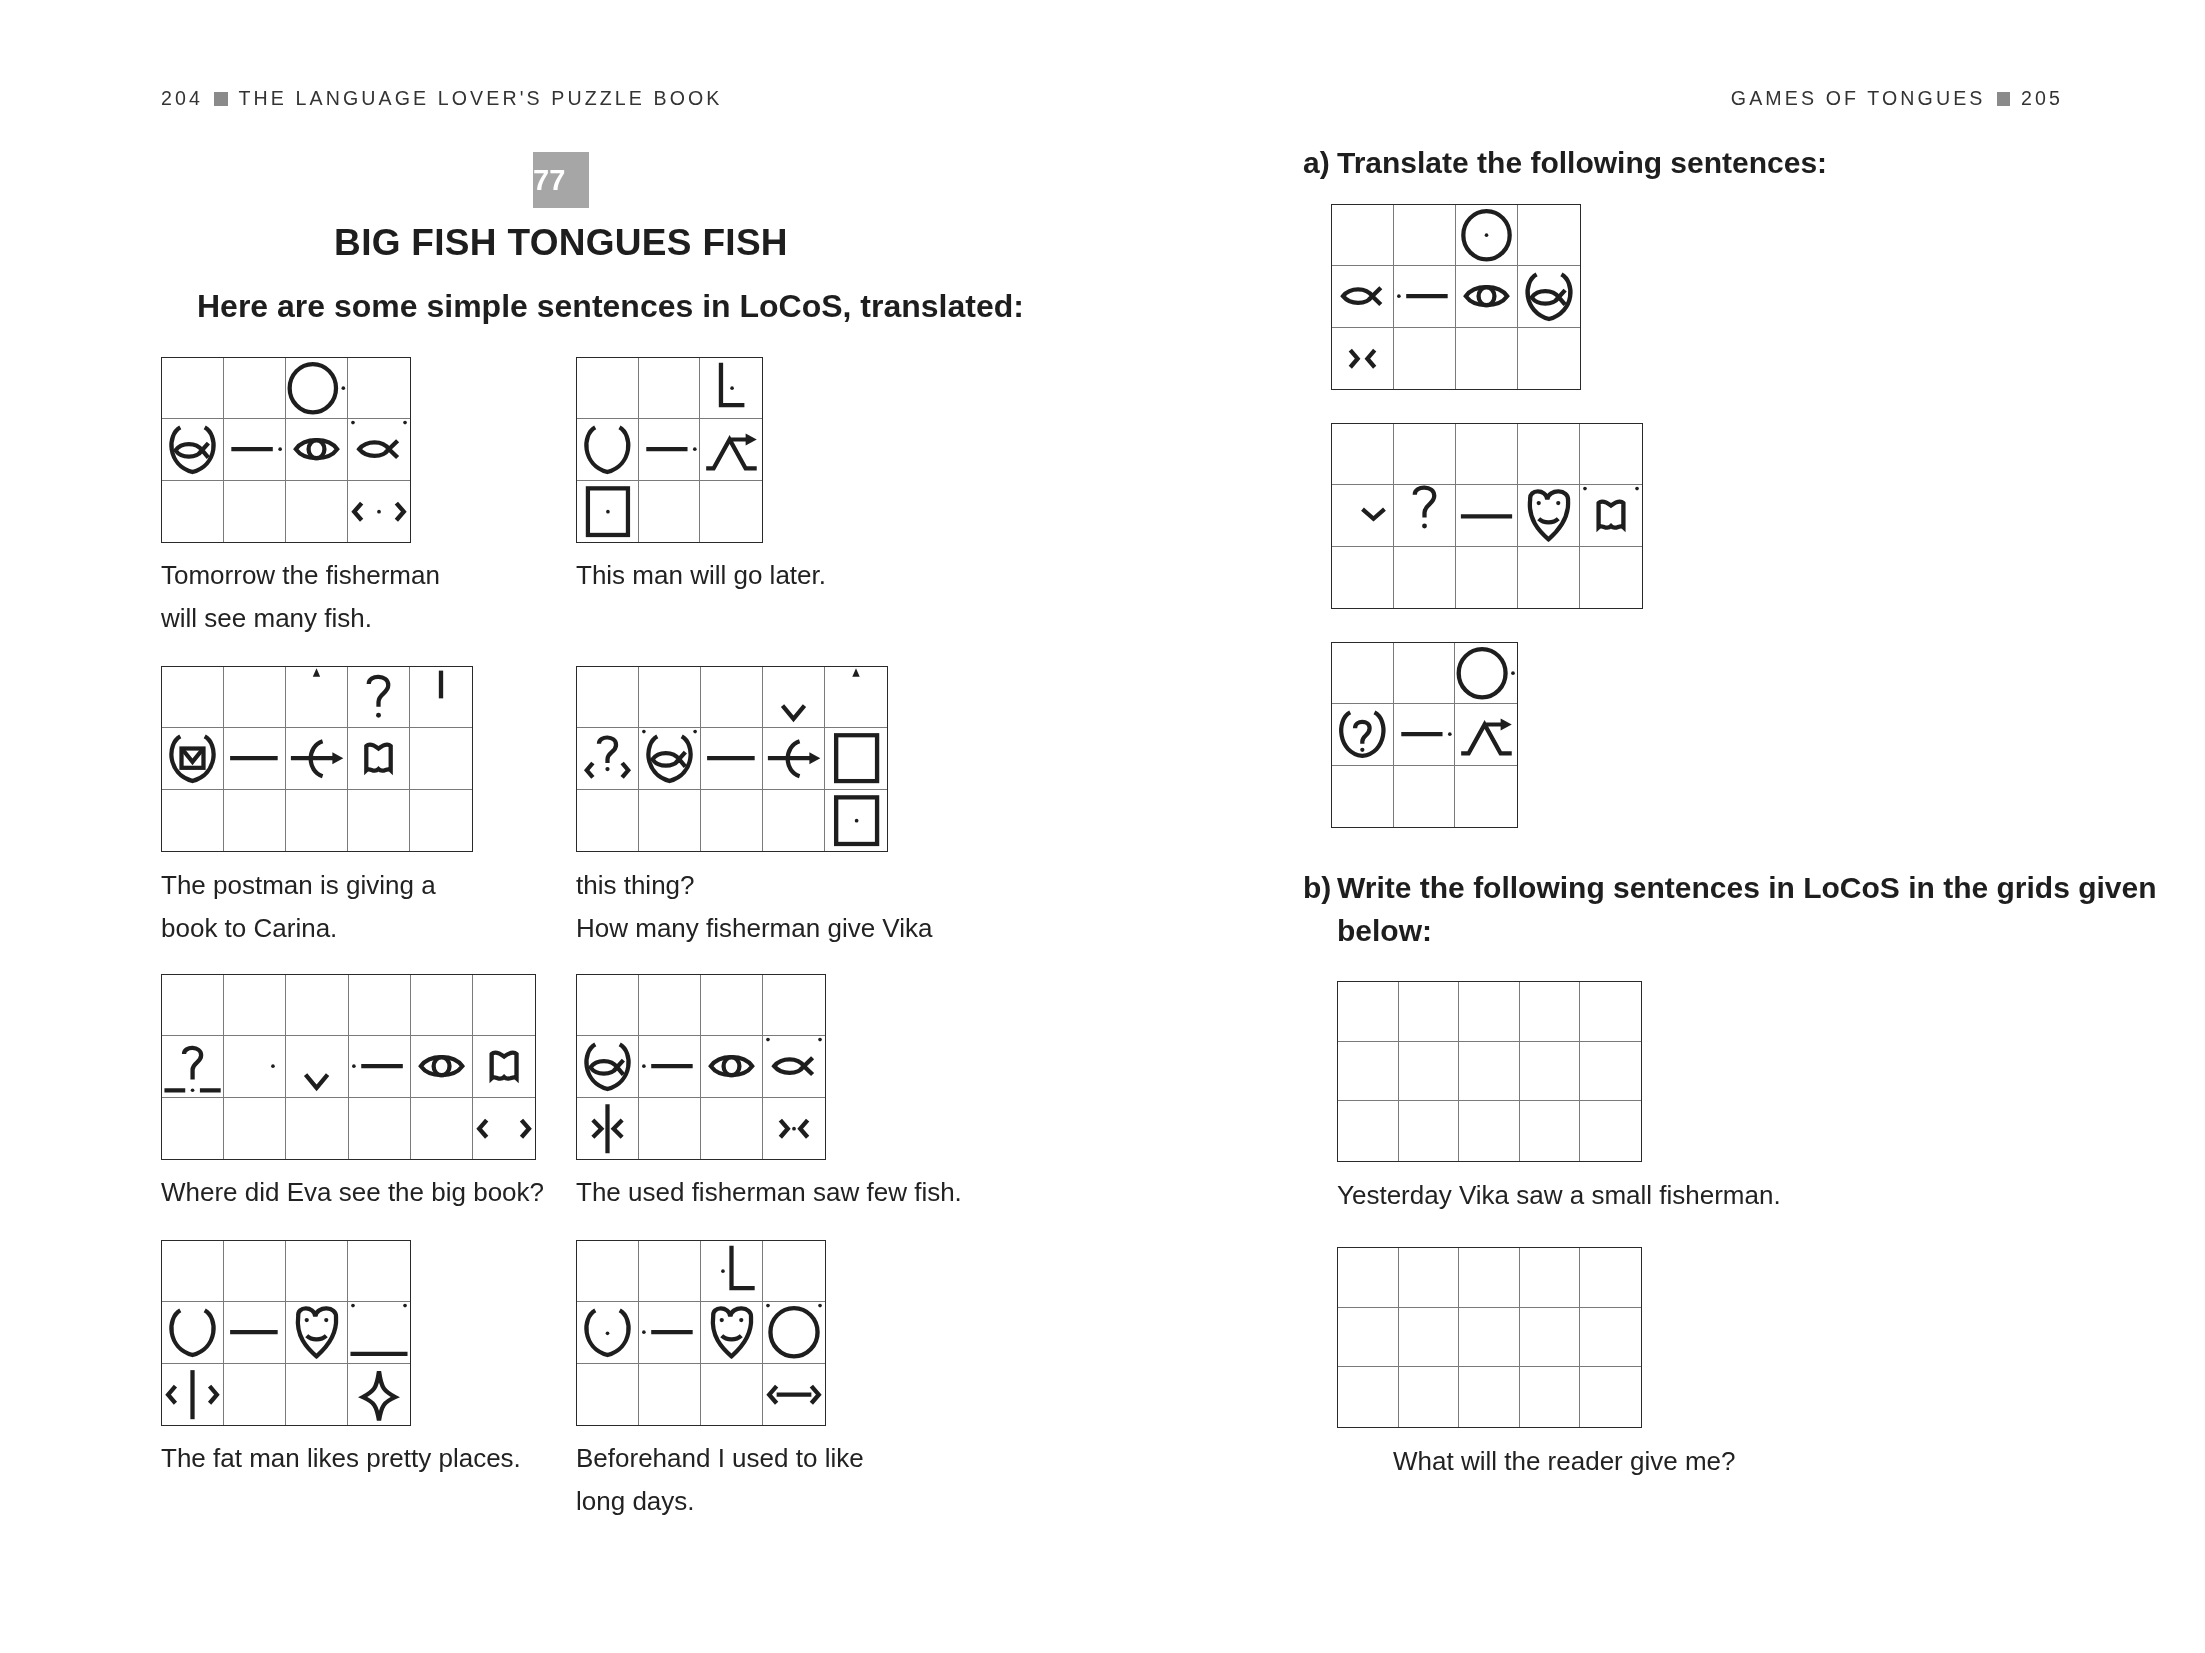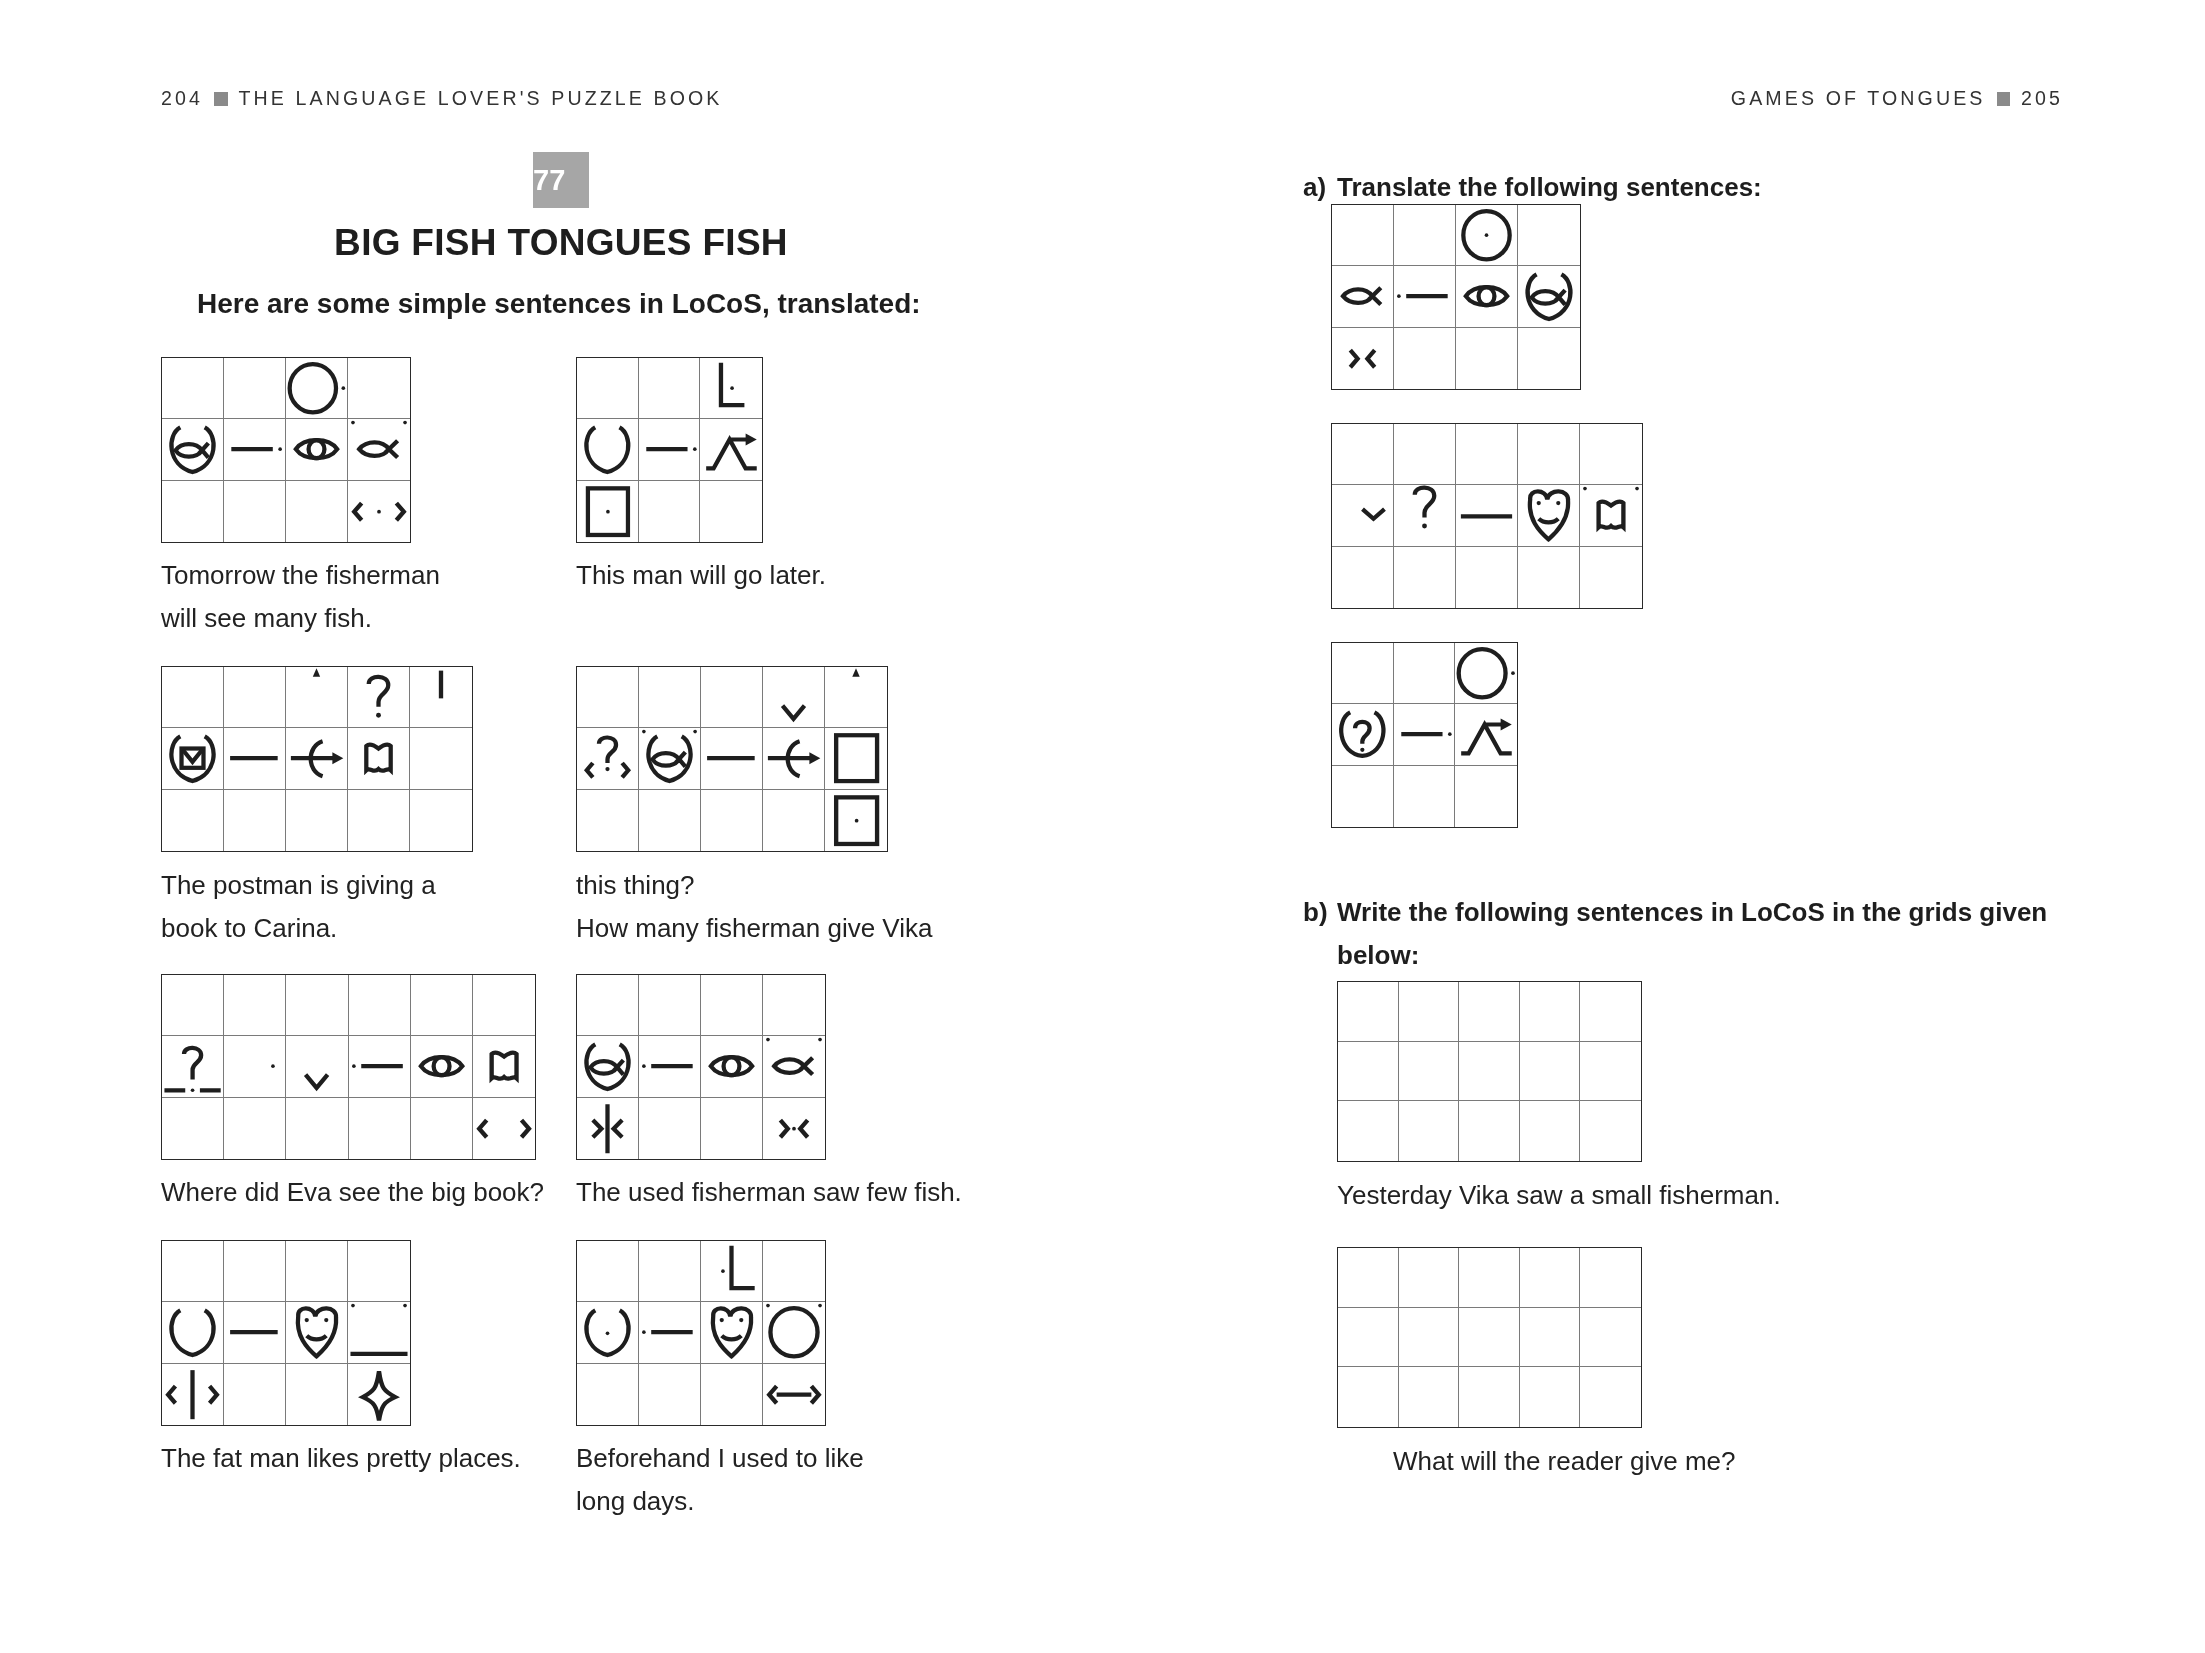"a) Translate the following sentences:" .qhead { font-size: 26px -> 30px; margin-top: 25px -> none }
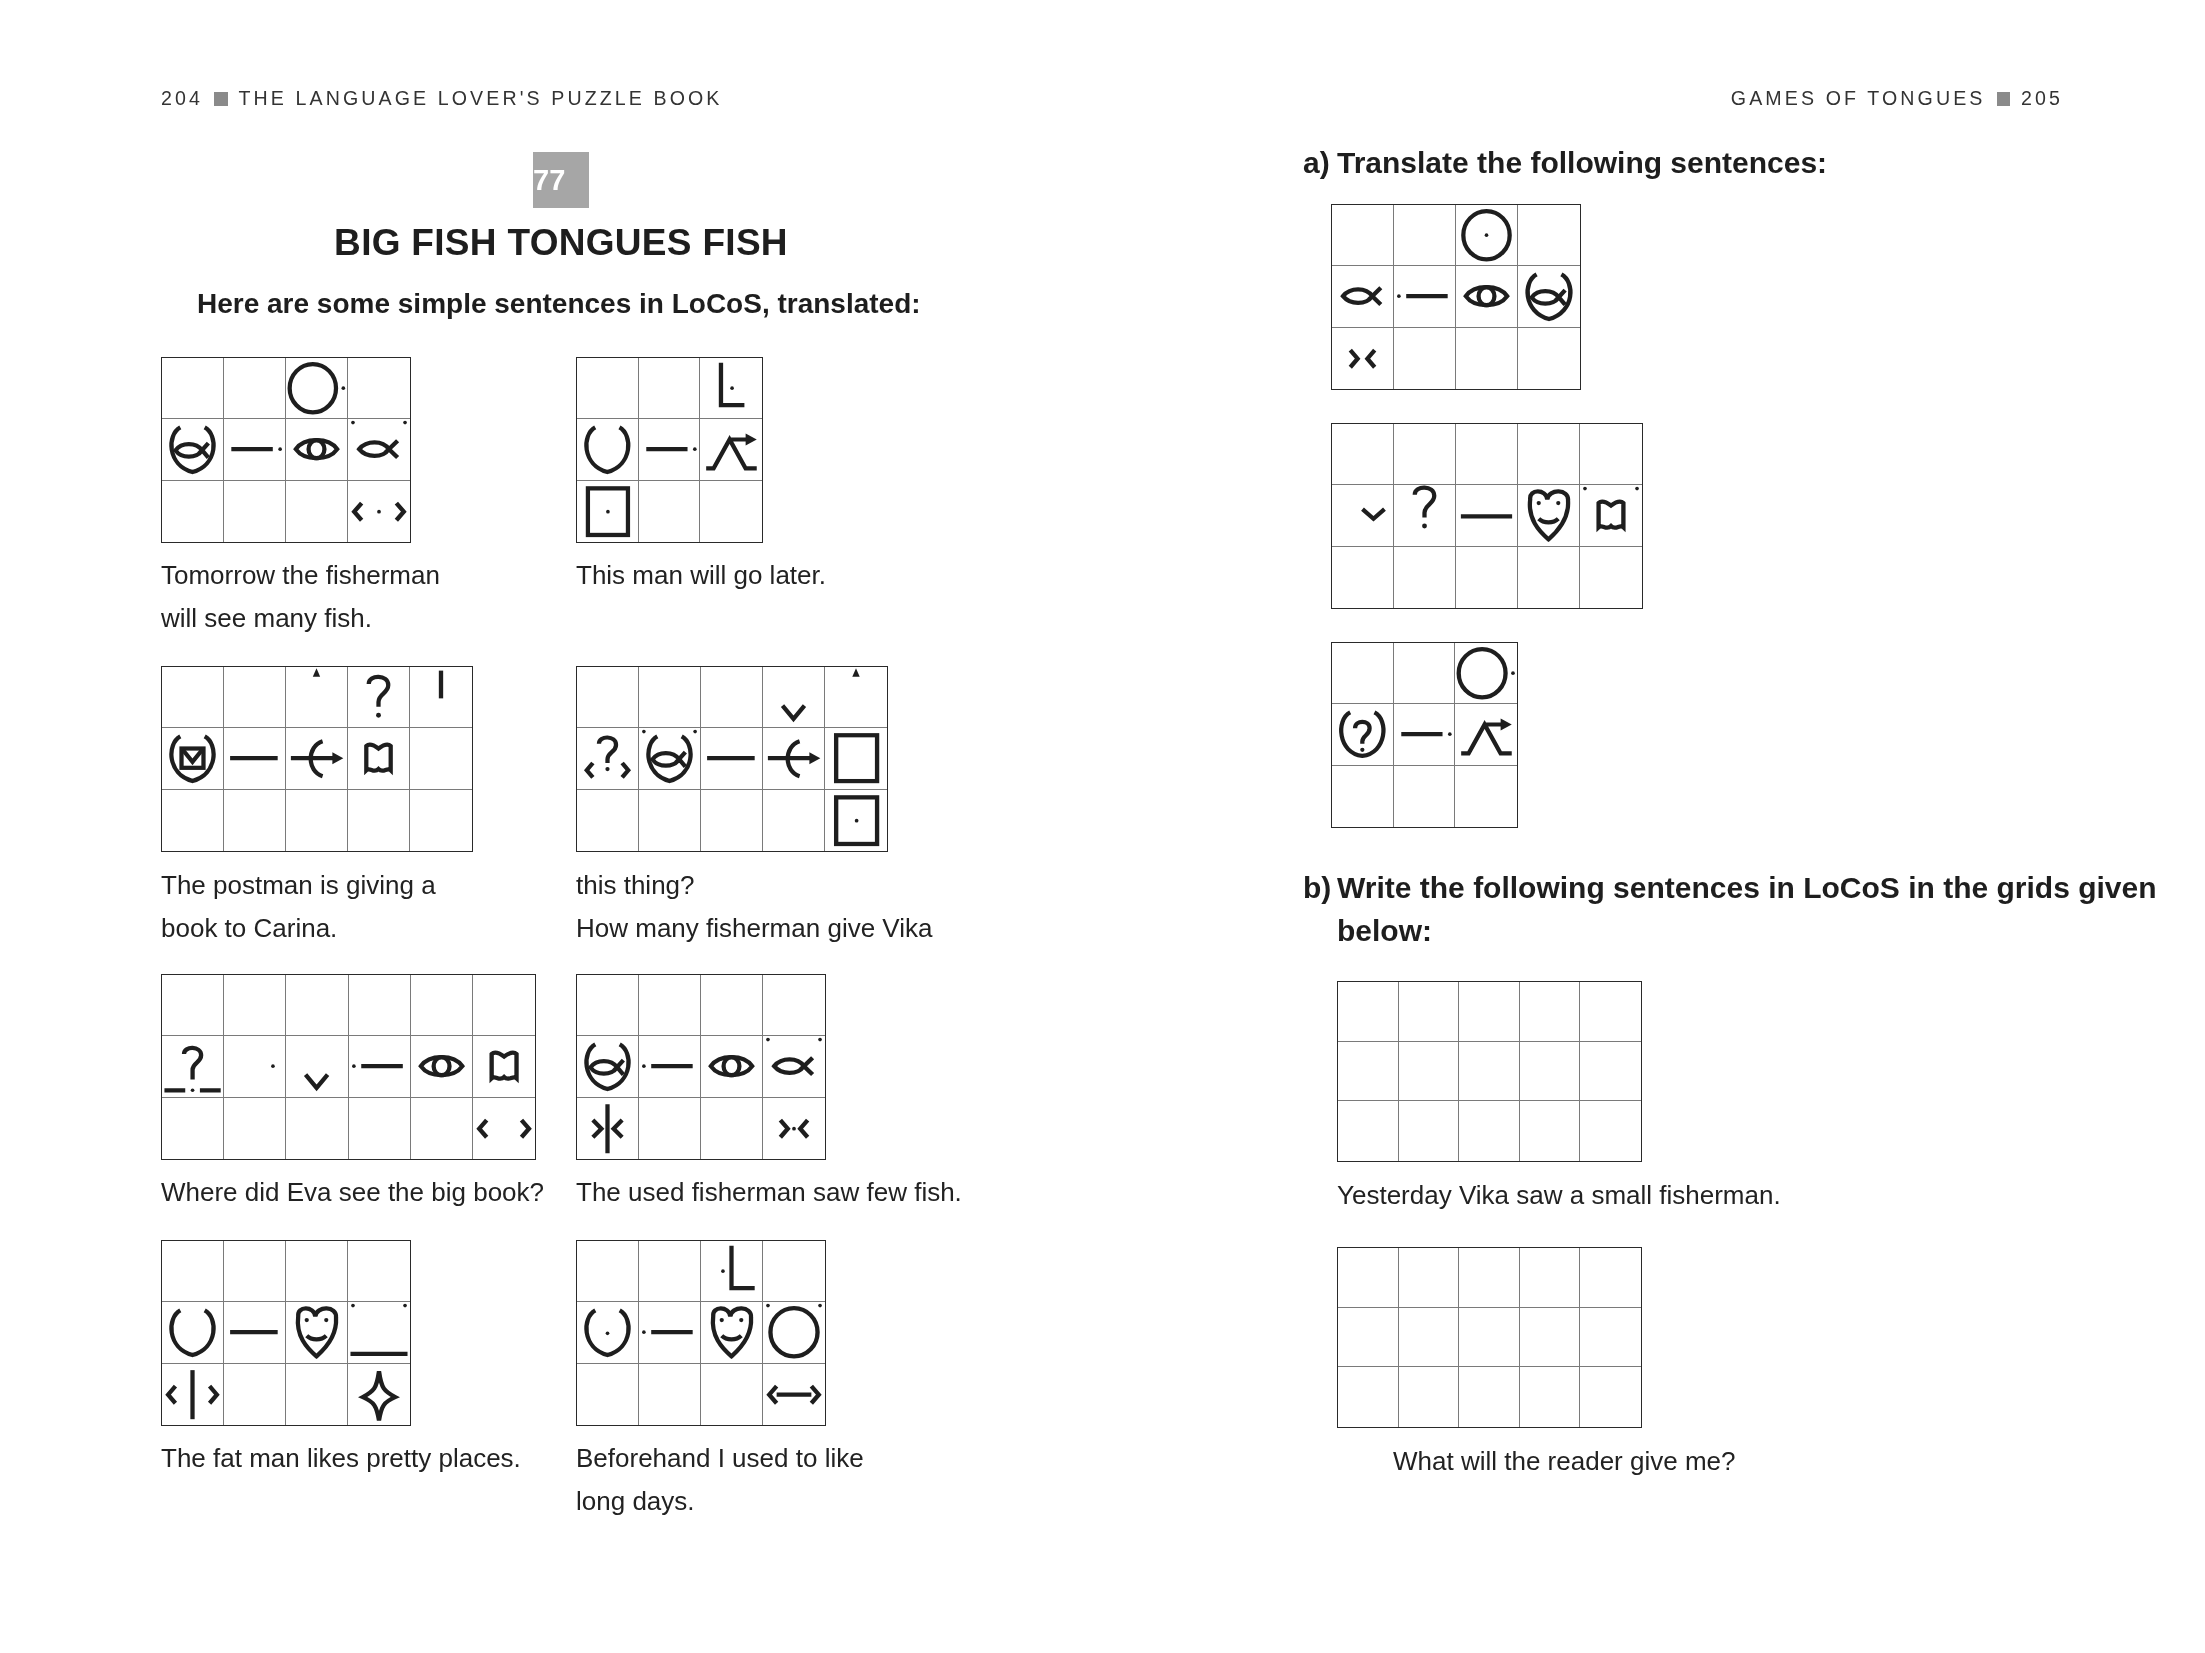"Here are some simple sentences" .intro { font-size: 28px -> 32px }
